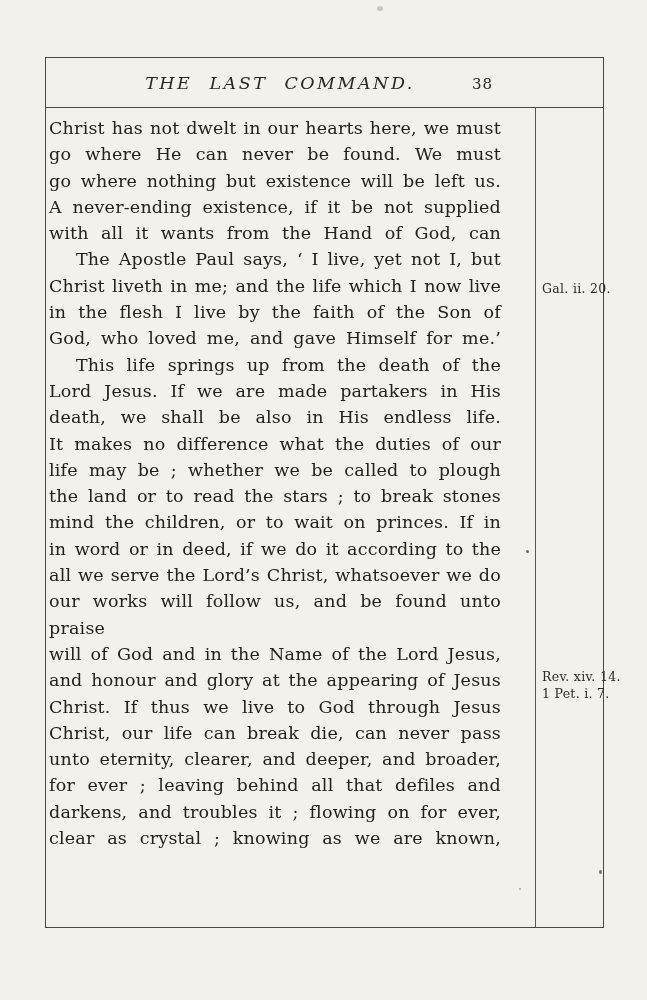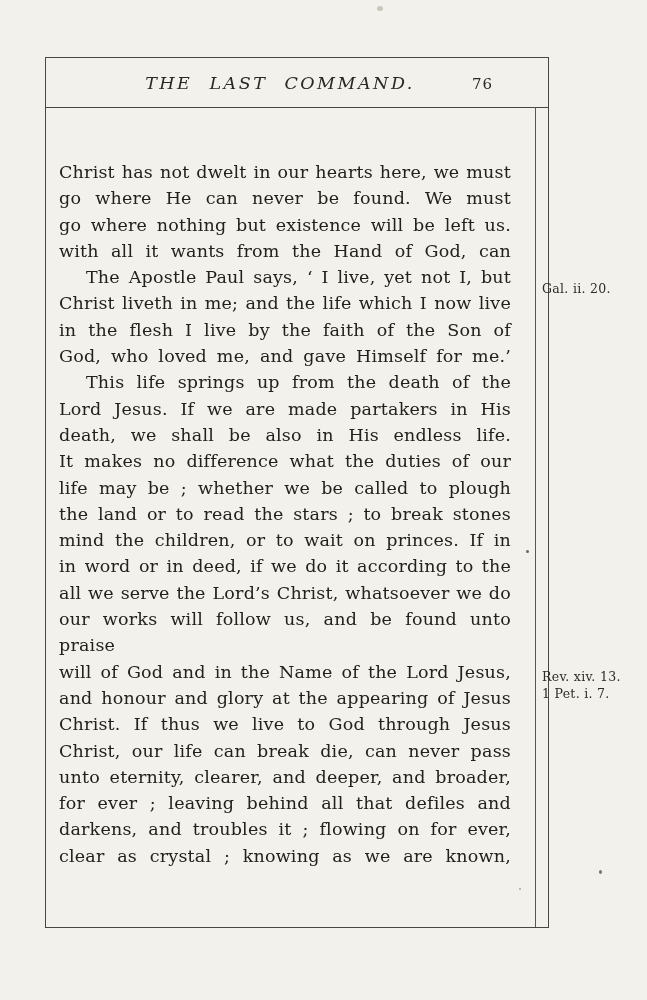"THE LAST COMMAND." .page-box { width: 504px -> 559px }
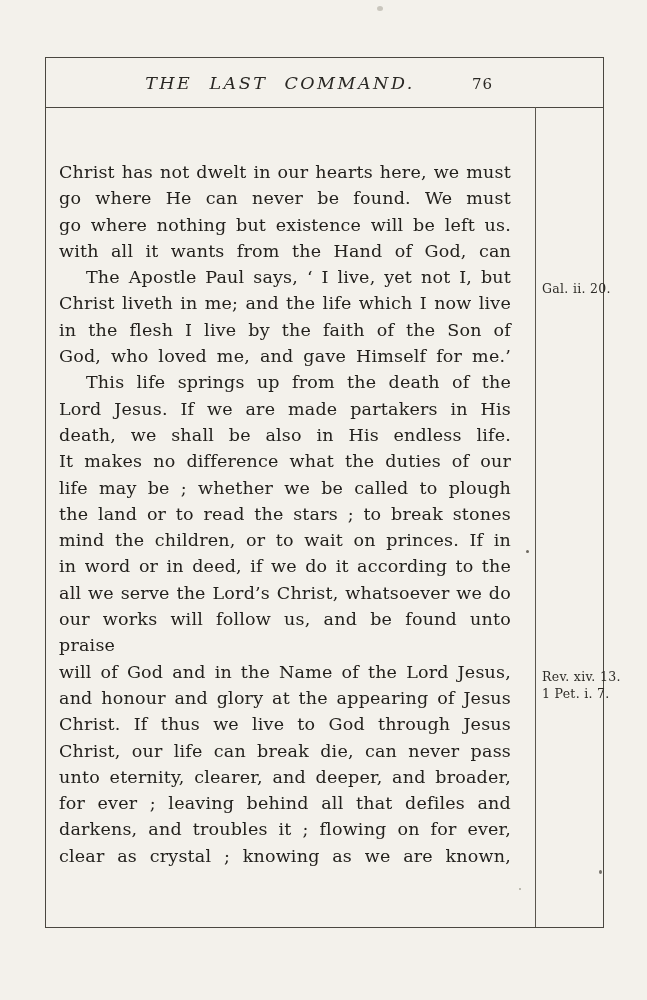"76" span.page-number { text: 76 -> 38 }
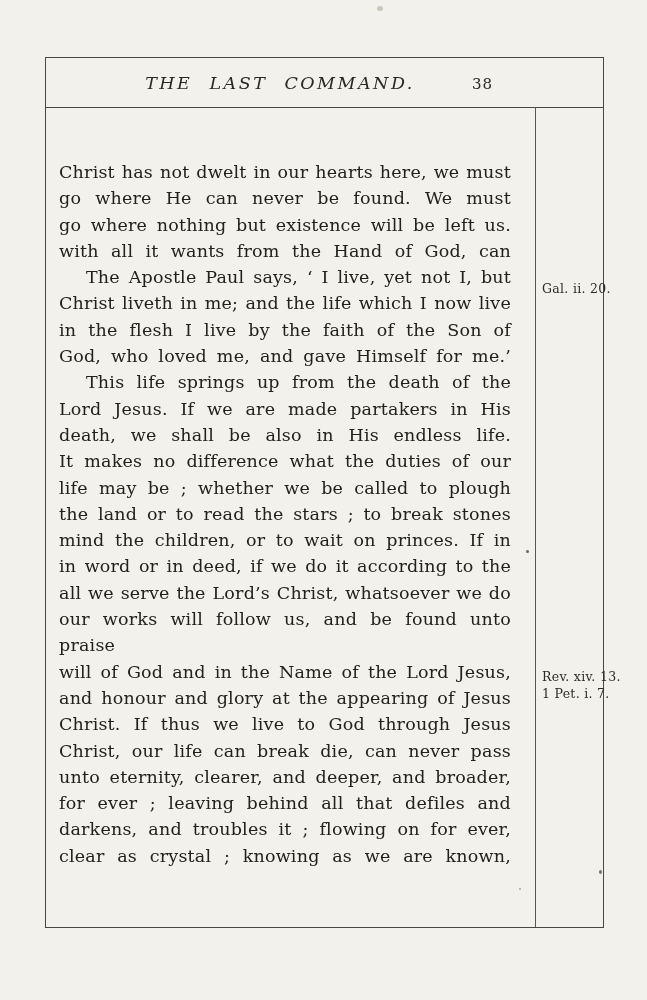"Christ has not dwelt in" .text-block { left: 13px -> 3px; margin-top: 44px -> none }
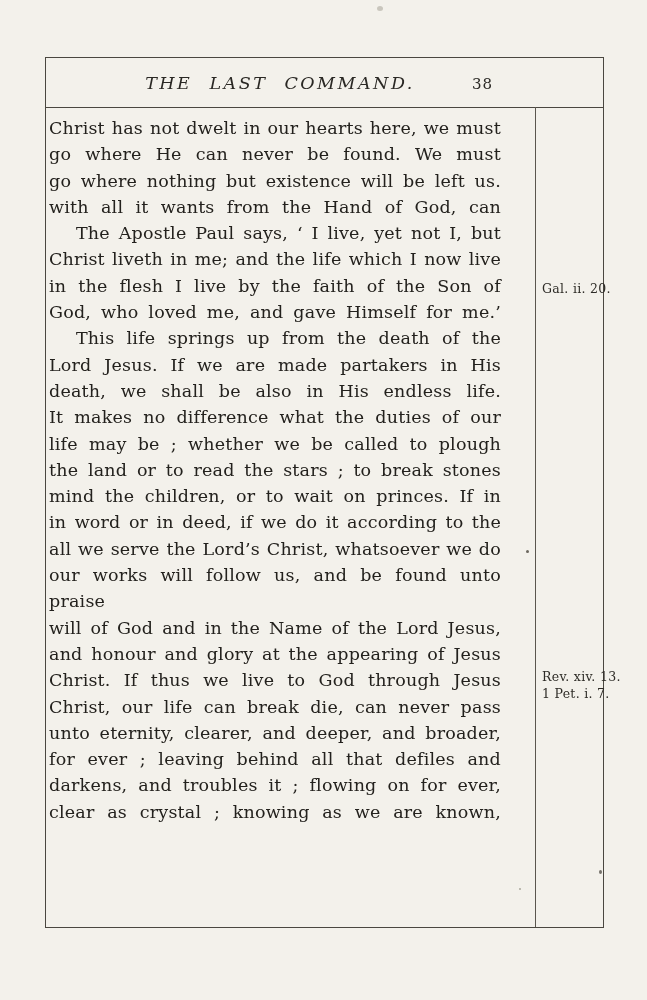"A never-ending existence, if it" div.line { html: none -> <div>A never-ending existence, if it be not supplied</div> }
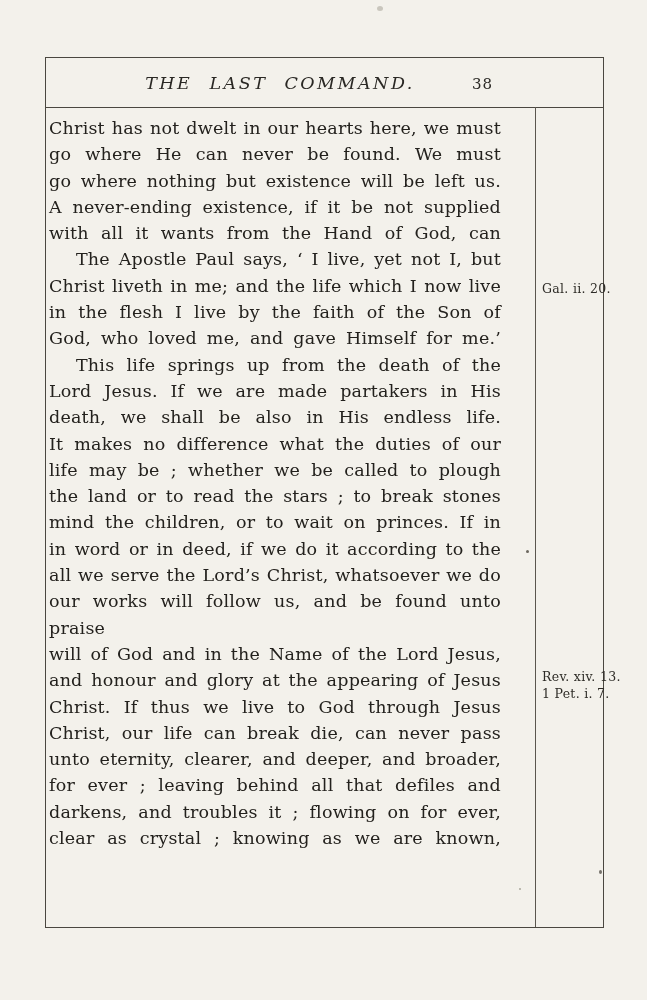"Rev. xiv. 13." div.margin-note { text: 13 -> 14 }
